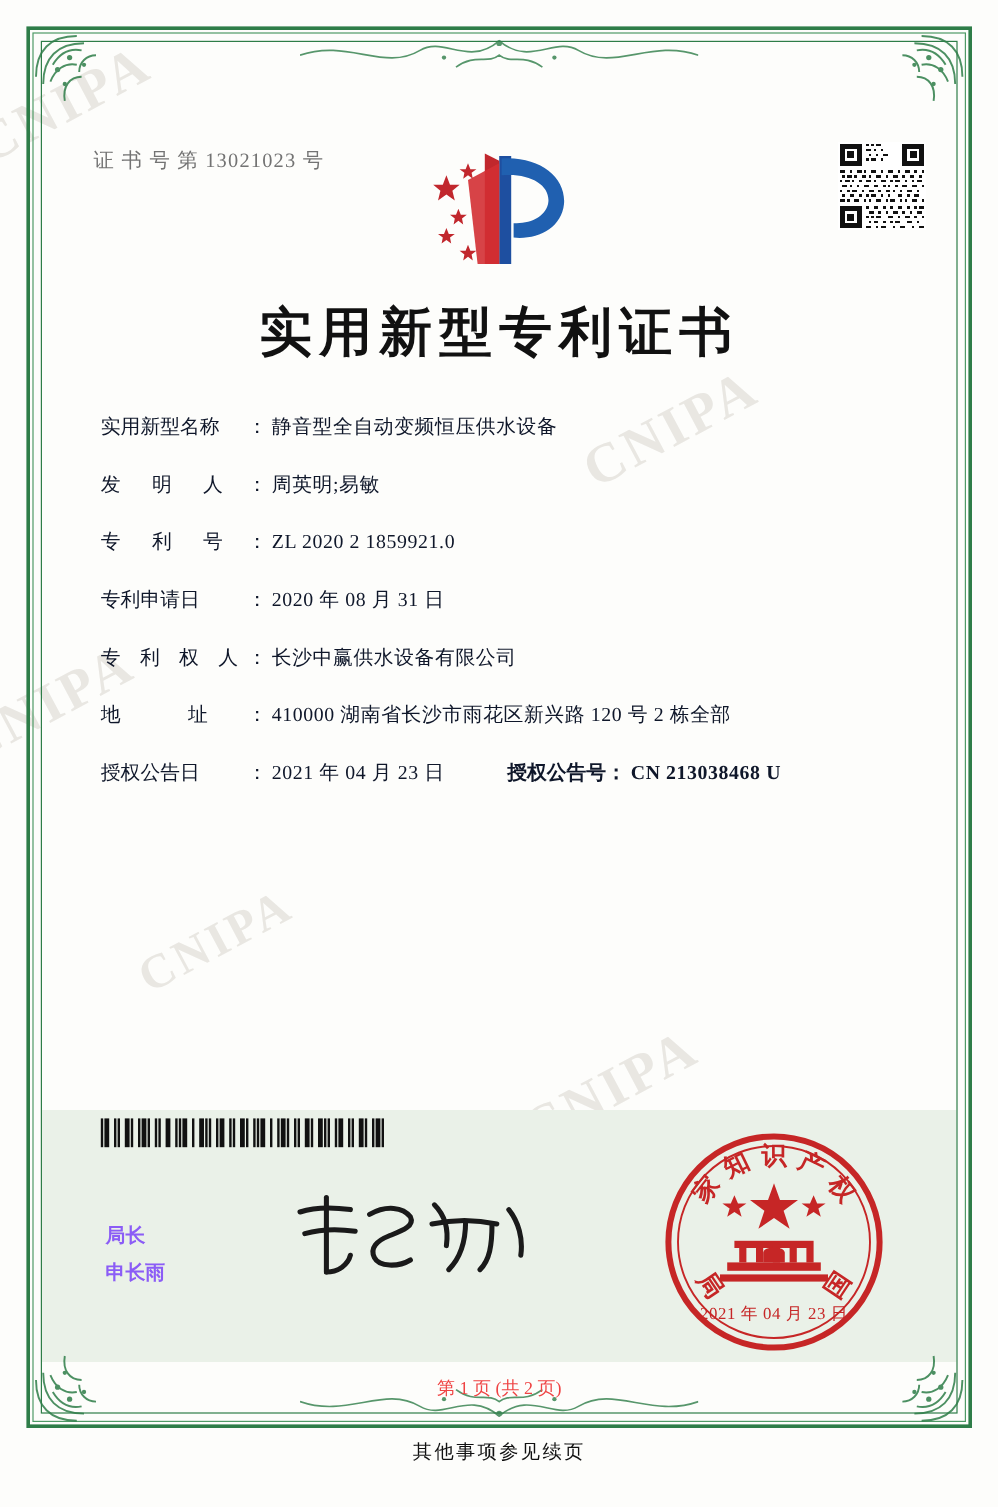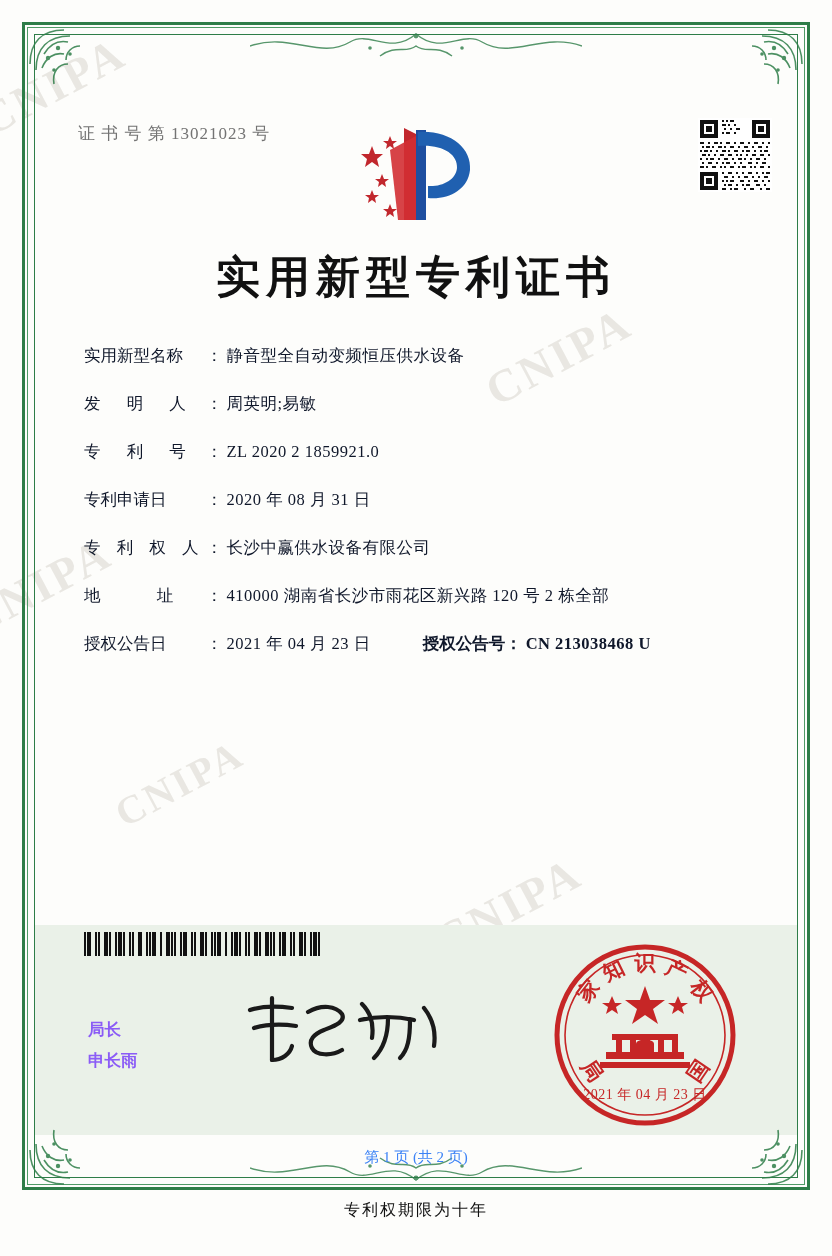"第 1 页 (共 2" .page-num { color: #3b82f6 -> #ef4444 }
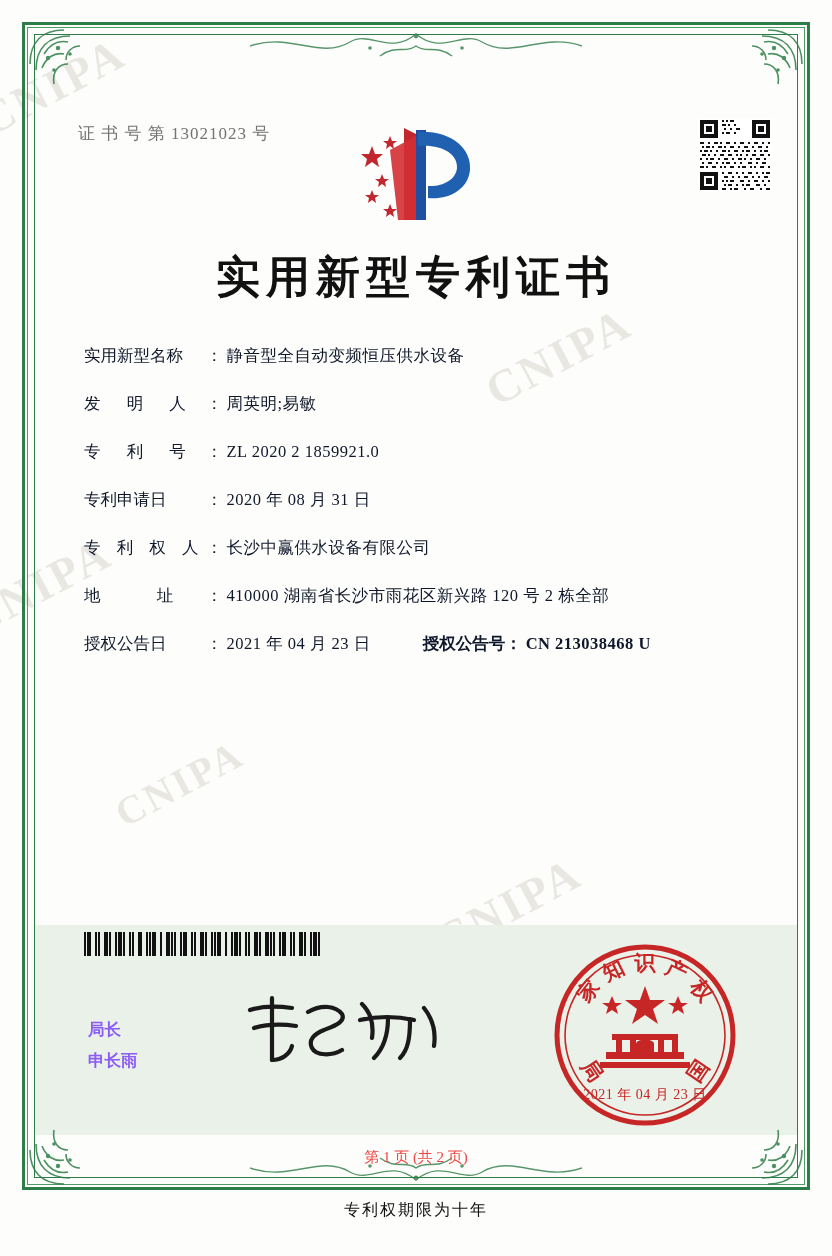"专利权期限为十年" div.footnote { text: 专利权期限为十年 -> 其他事项参见续页 }
